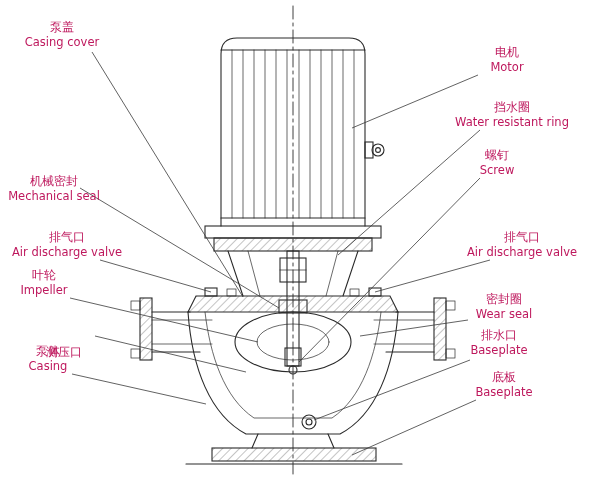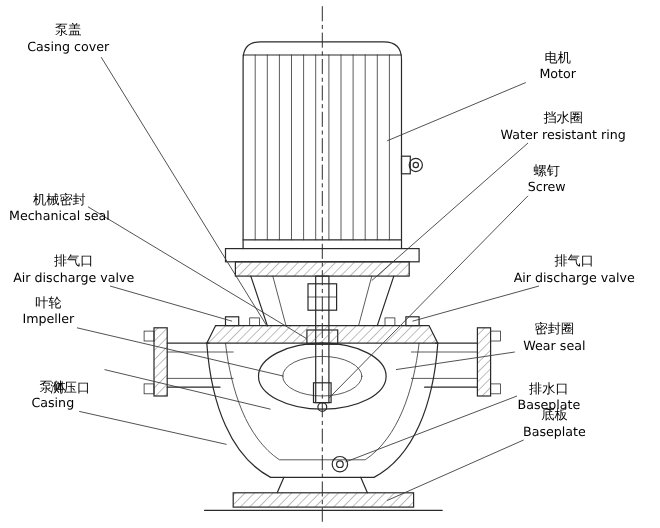"泵盖" .label { color: #000000 -> #be185d }
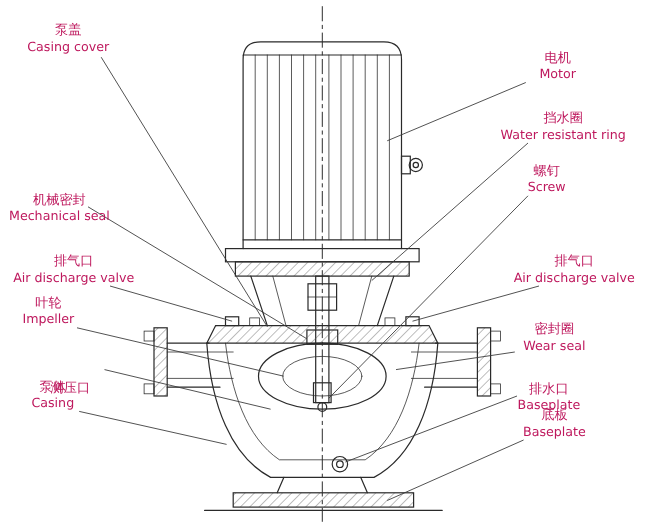"排水口" div.label { top: 346px -> 328px }
